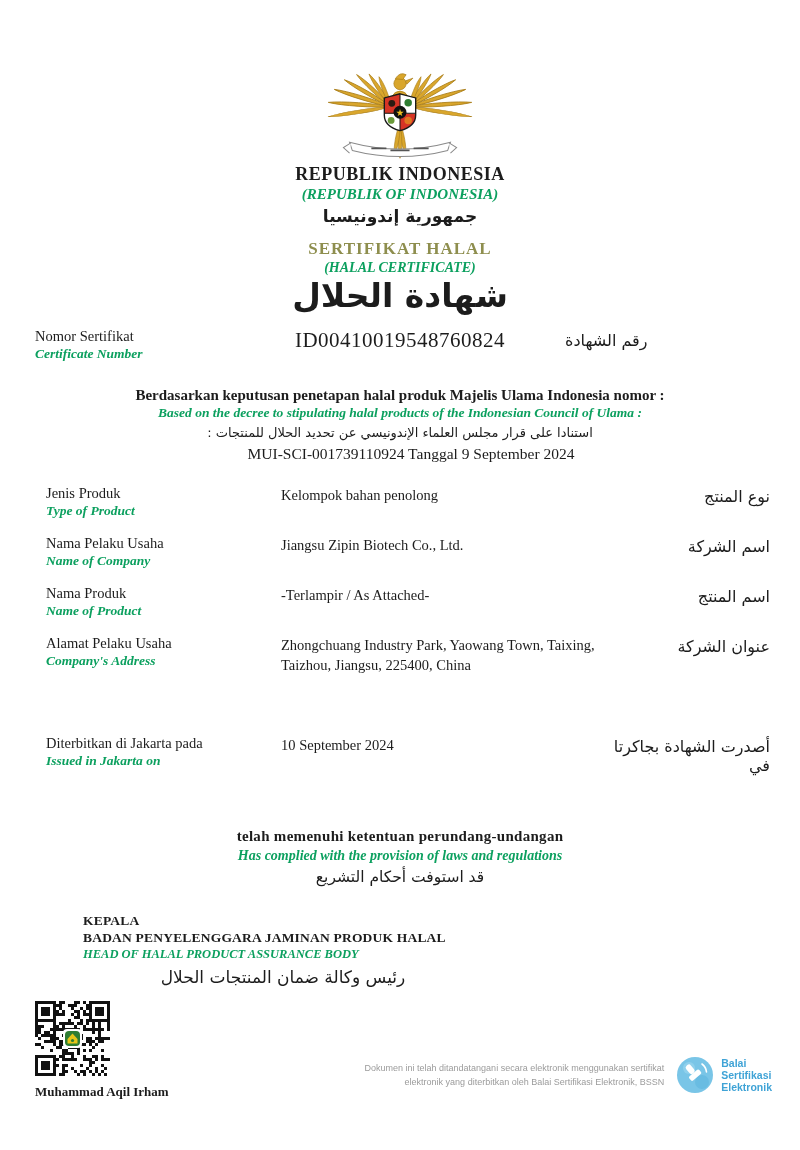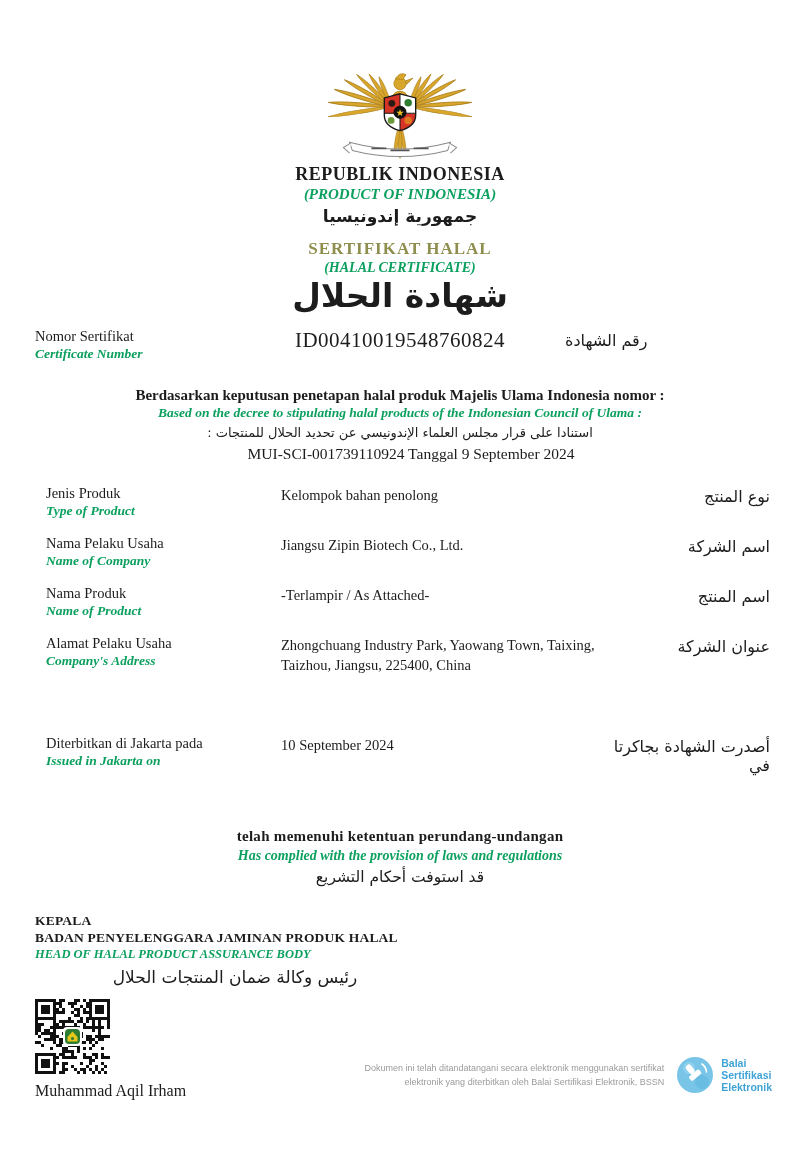"(PRODUCT OF INDONESIA)" div.country-en { text: PRODUCT -> REPUBLIK }
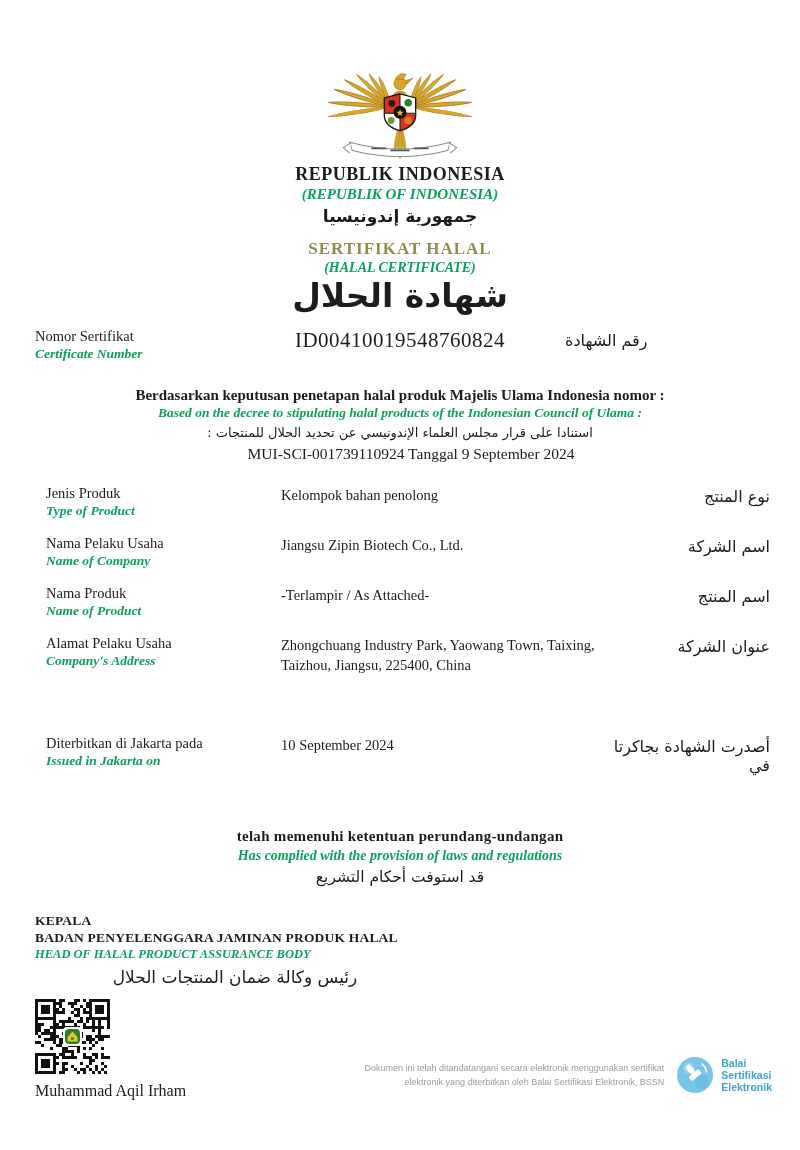"KEPALA" .signatory { margin-left: none -> 48px }
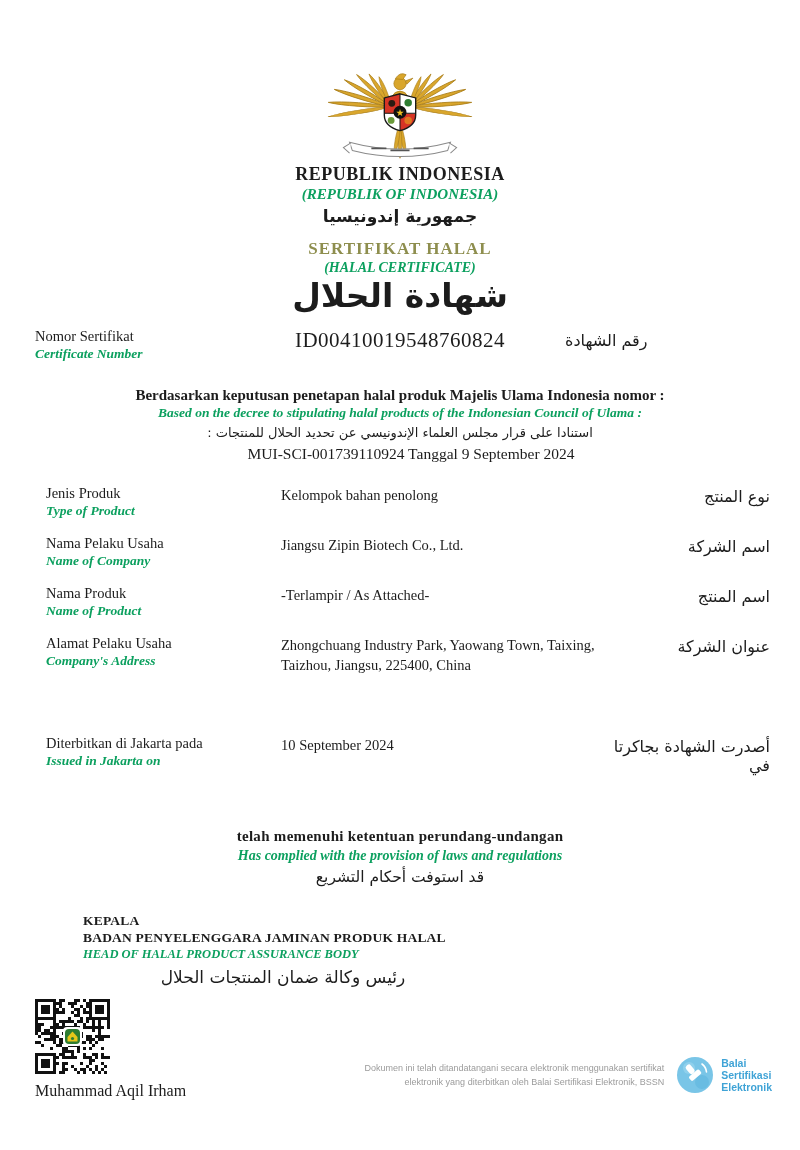"Muhammad Aqil Irham" .sig-name { font-size: 16px -> 13px; font-weight: normal -> bold }
